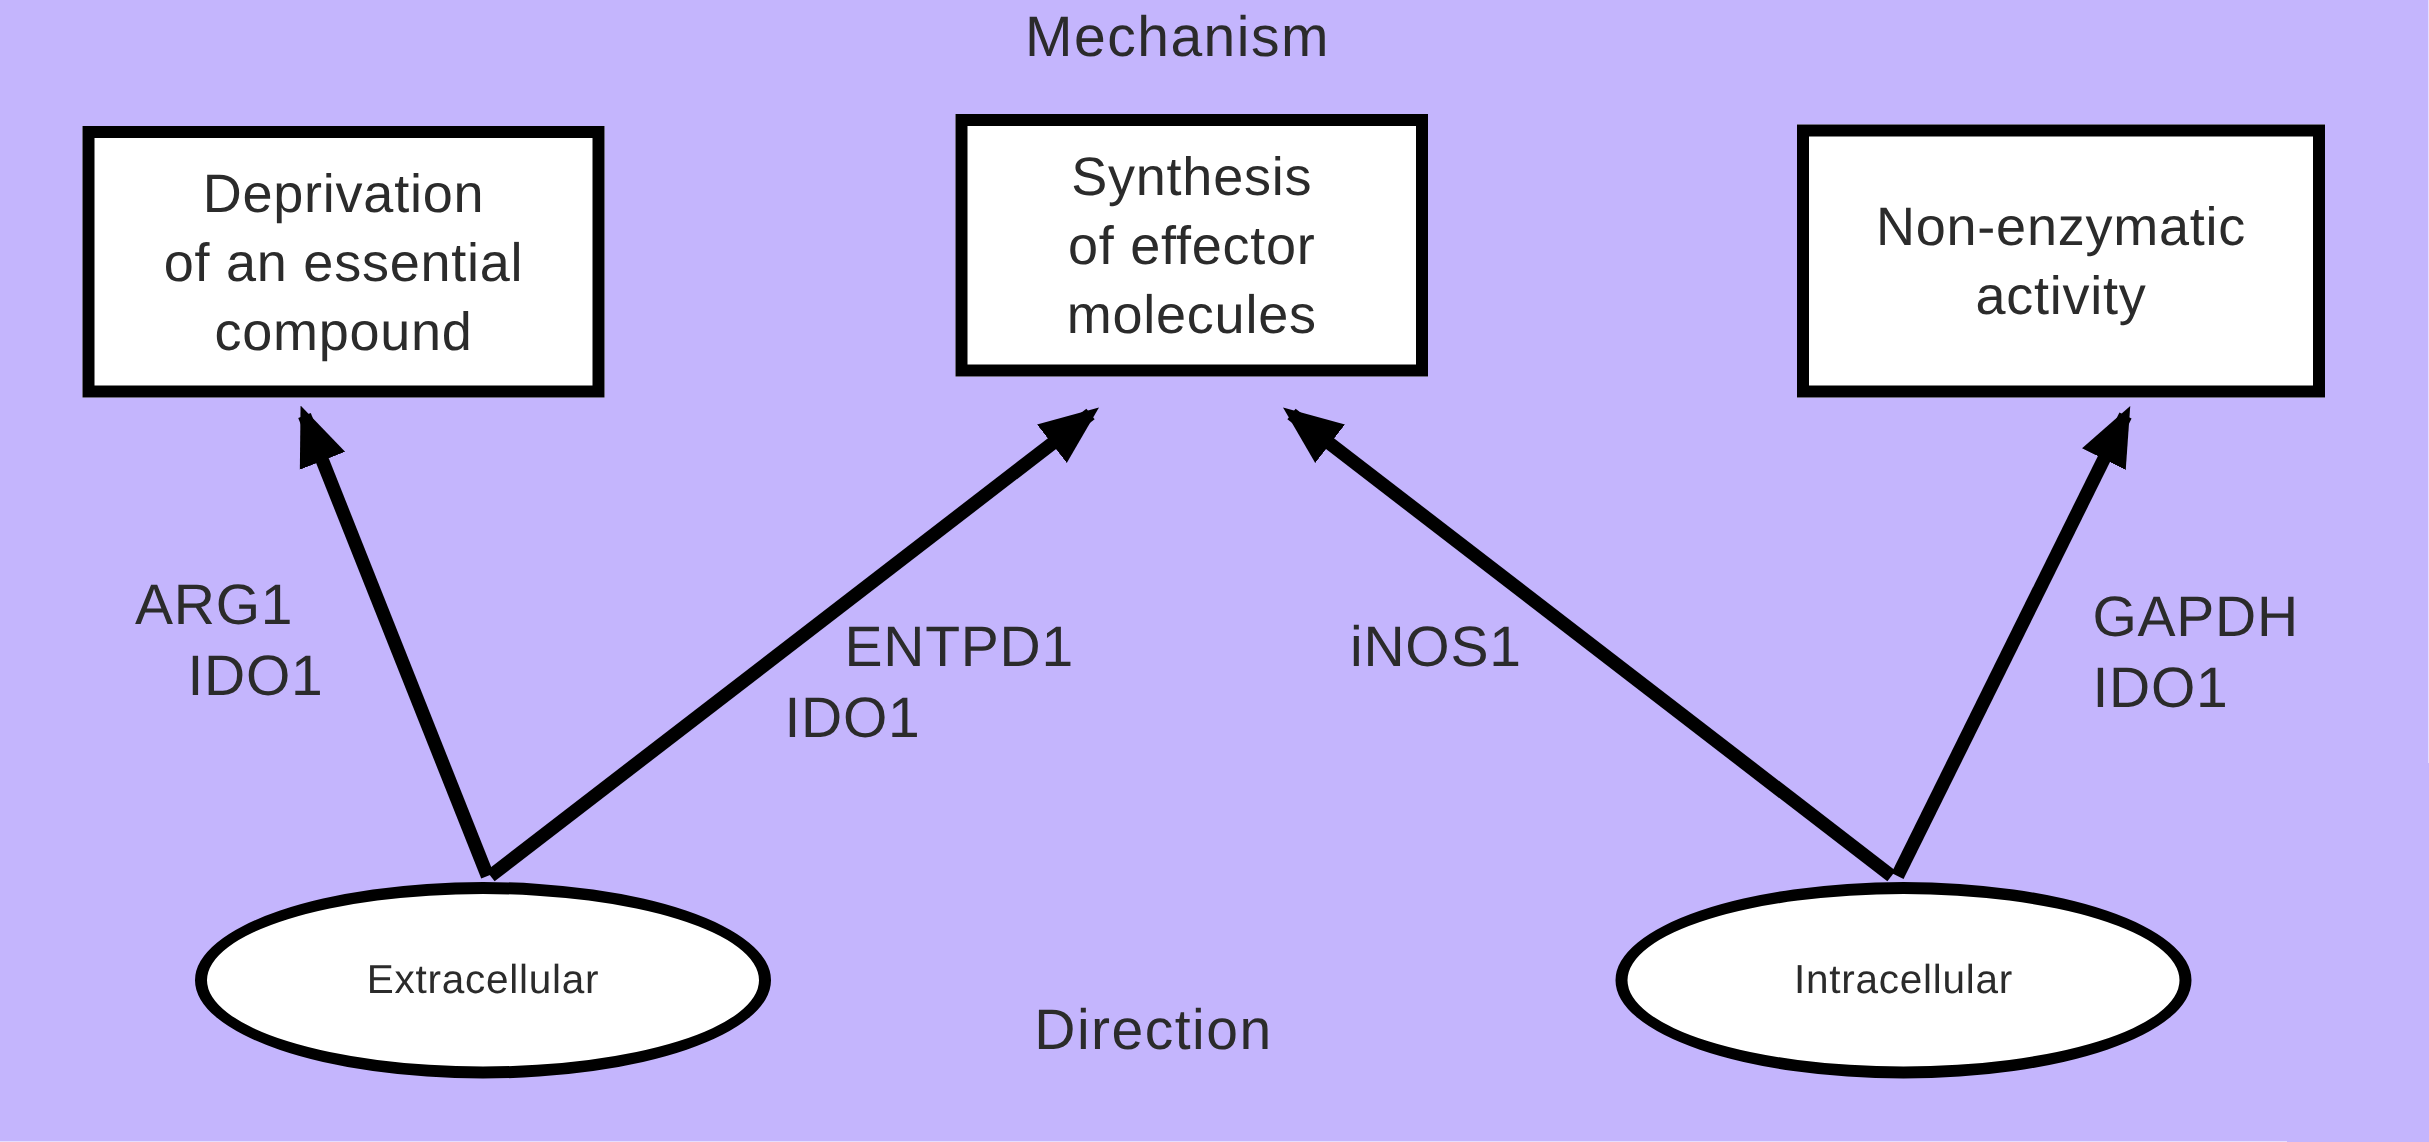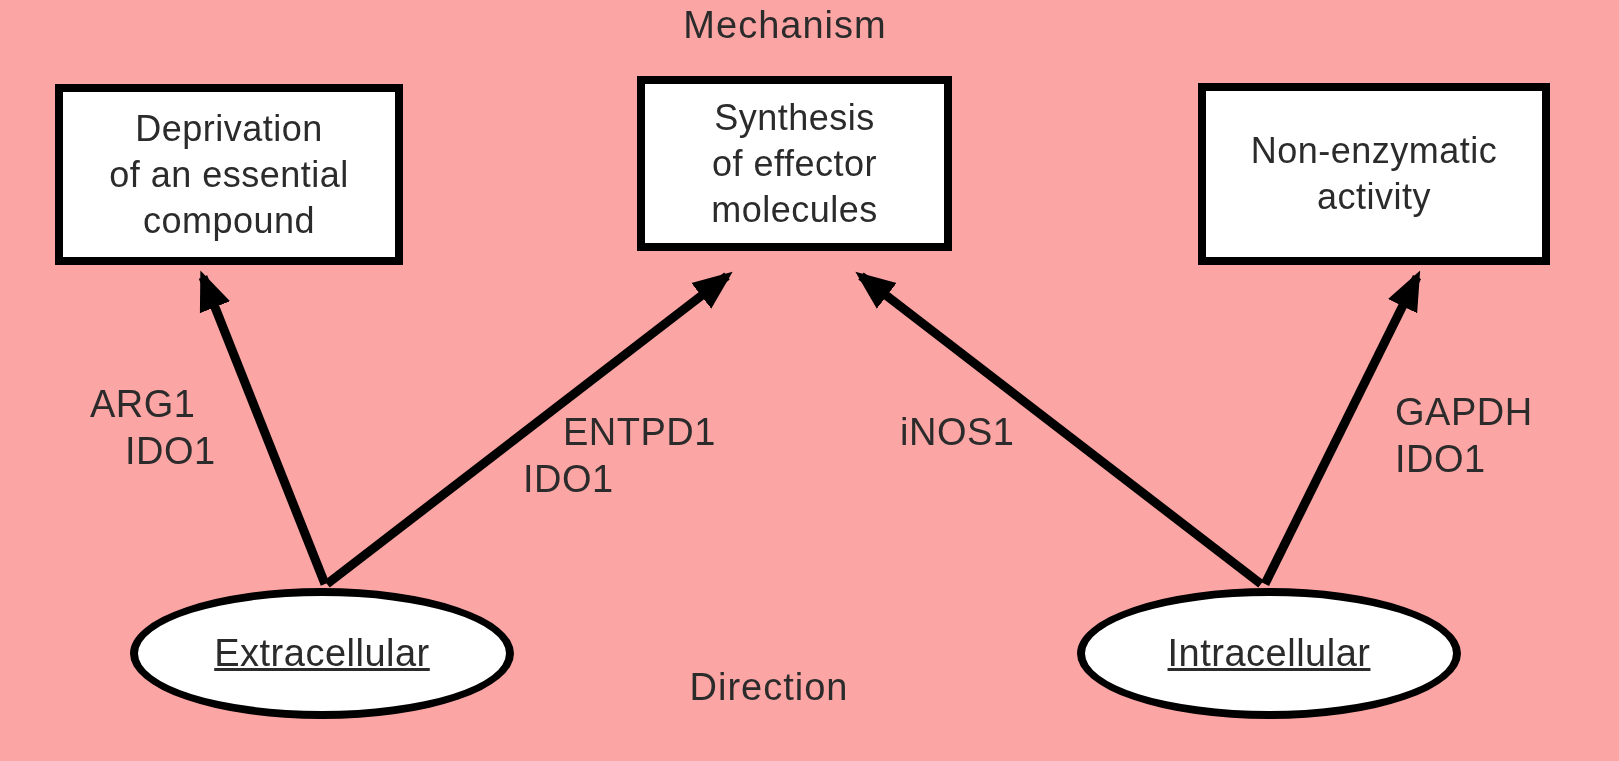"Mechanism" .stage { background: #fca5a5 -> #c4b5fd }
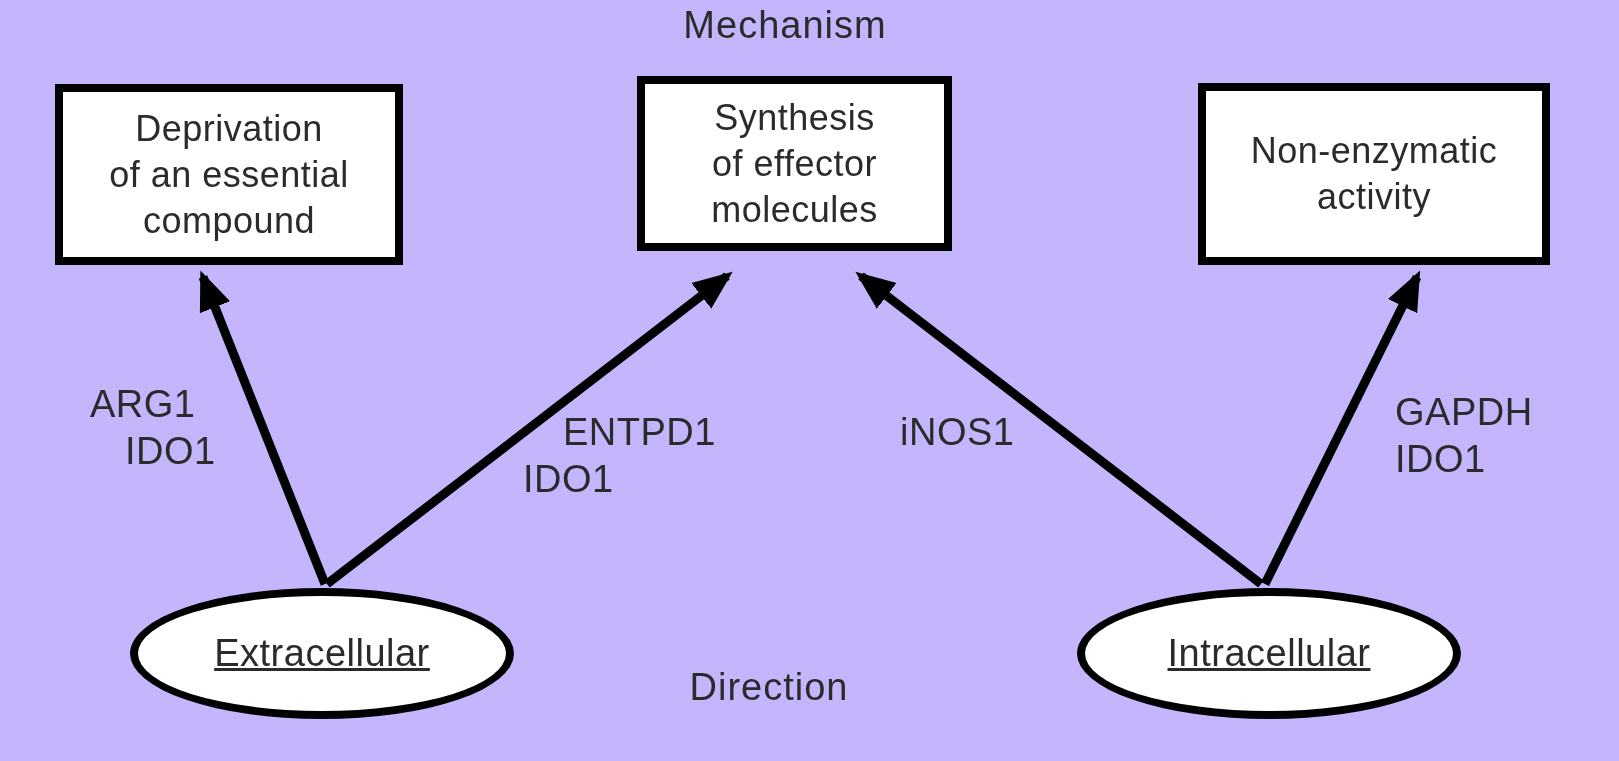"Extracellular" .dir-node { font-size: 38px -> 27px; text-decoration: underline -> none }
